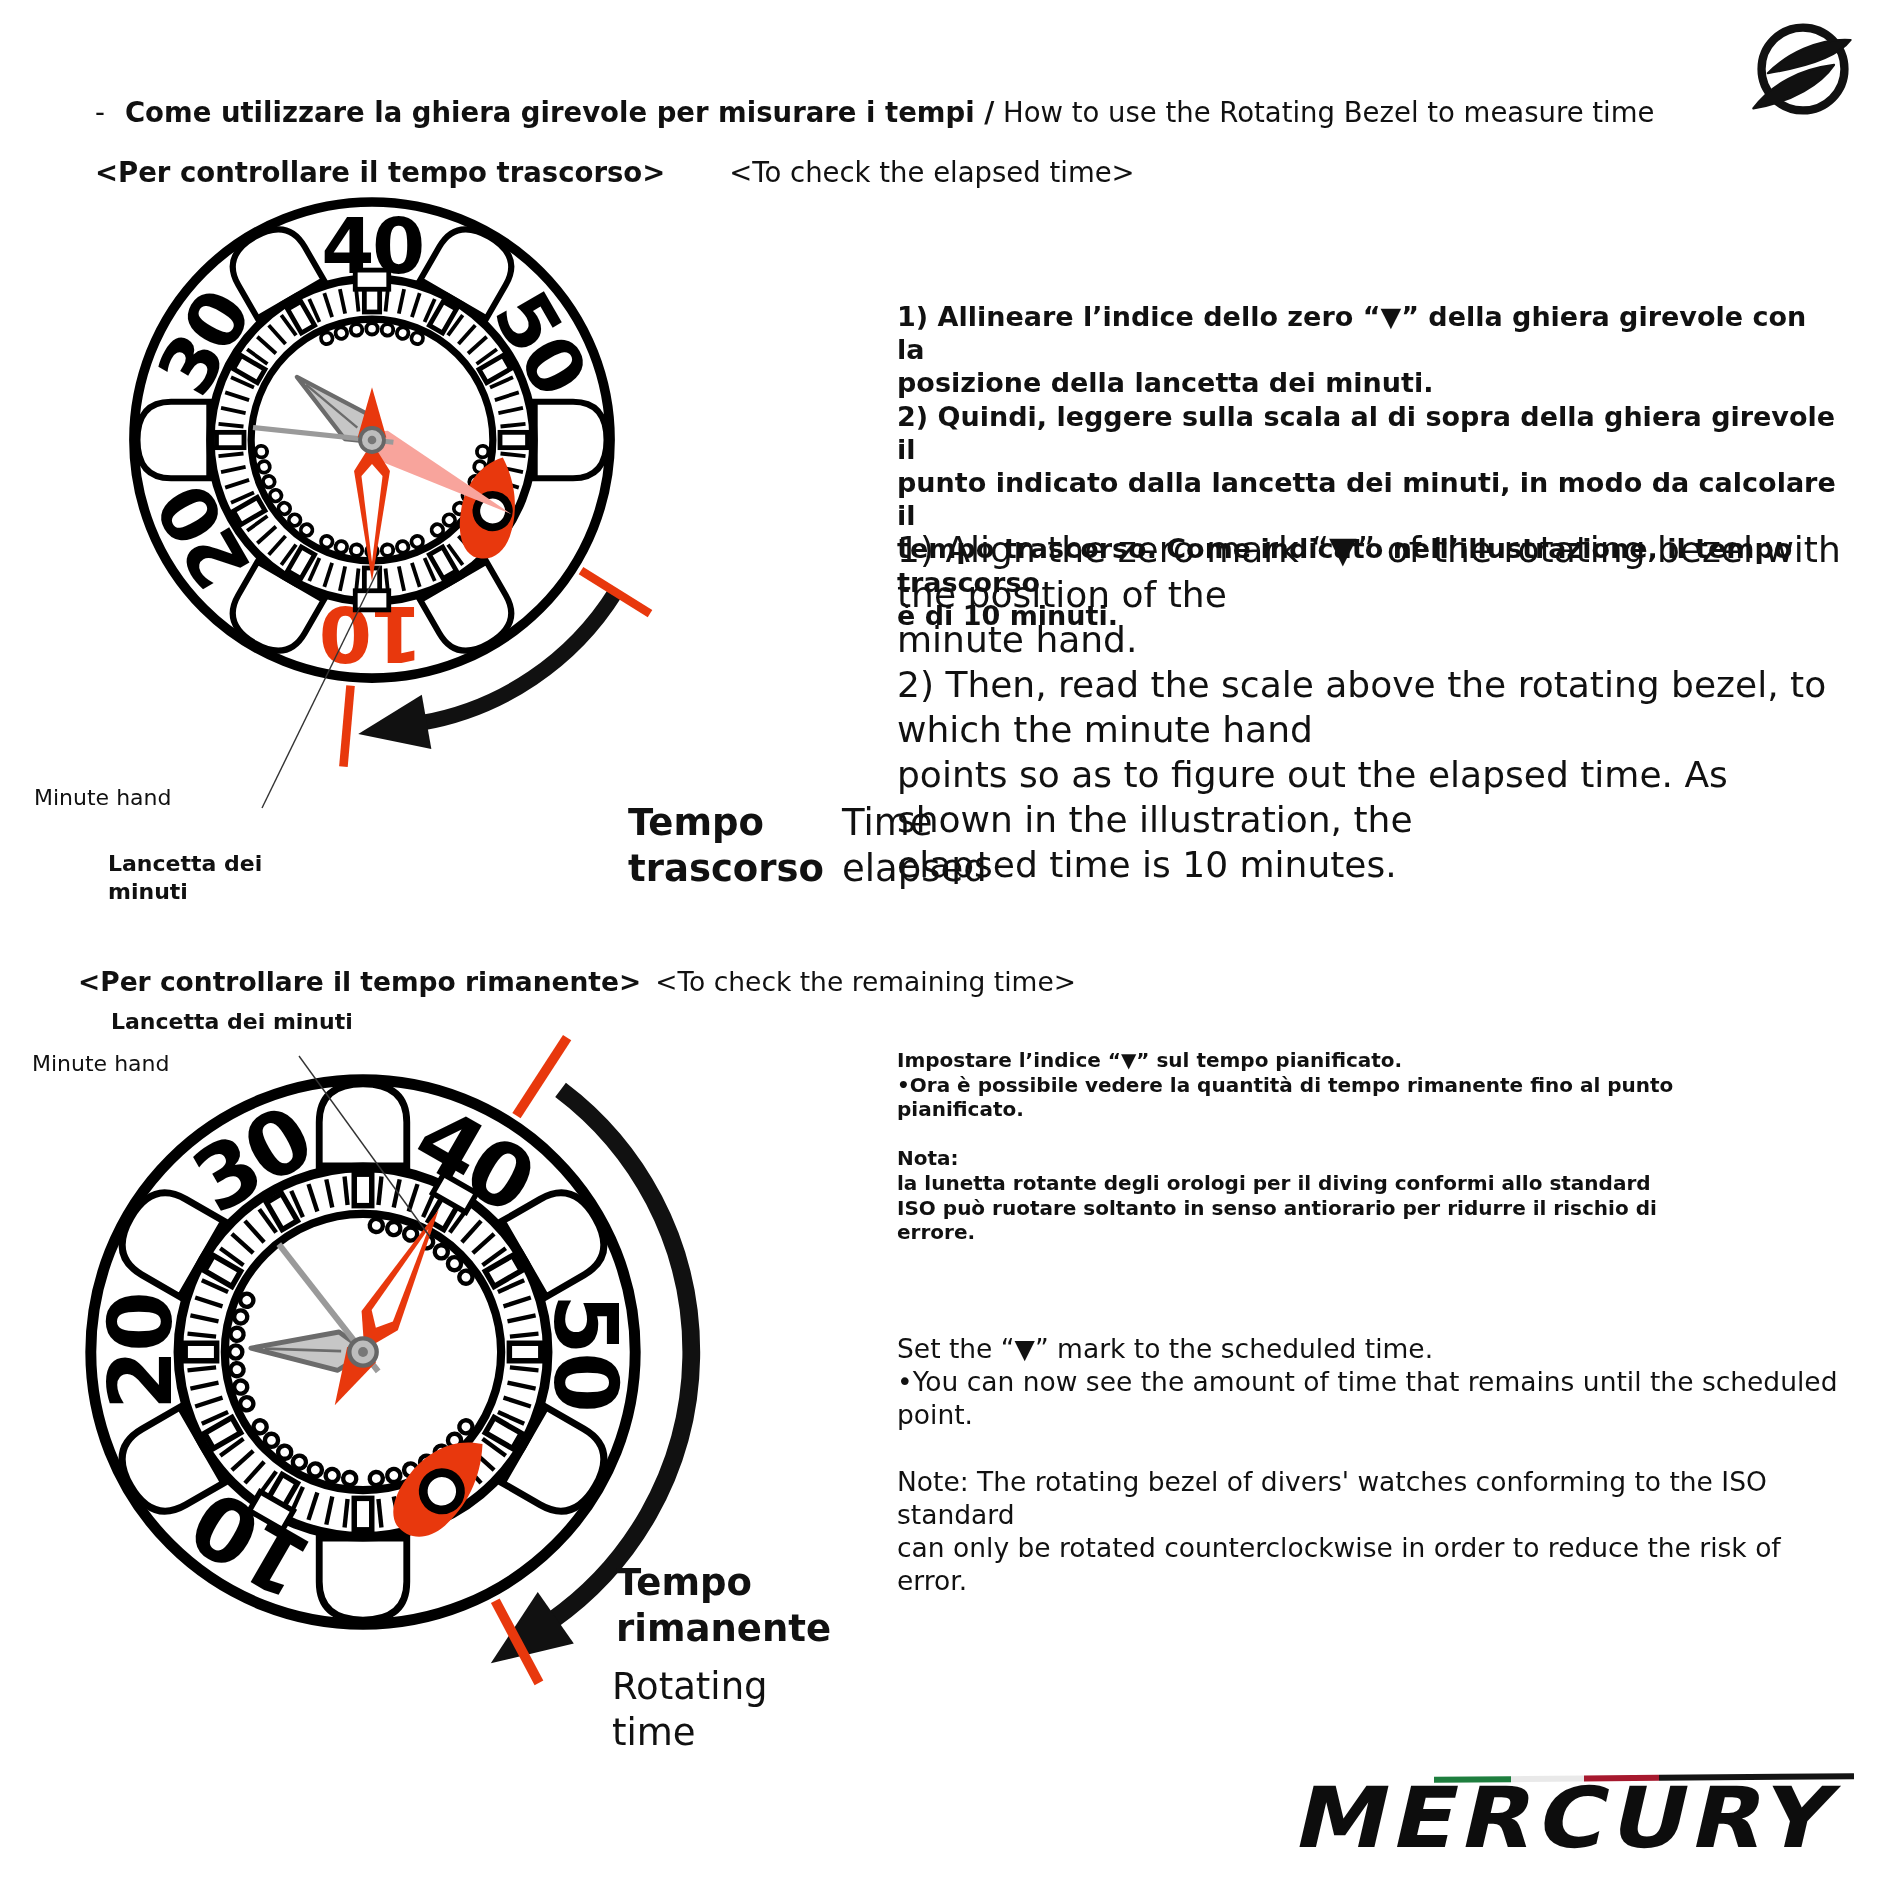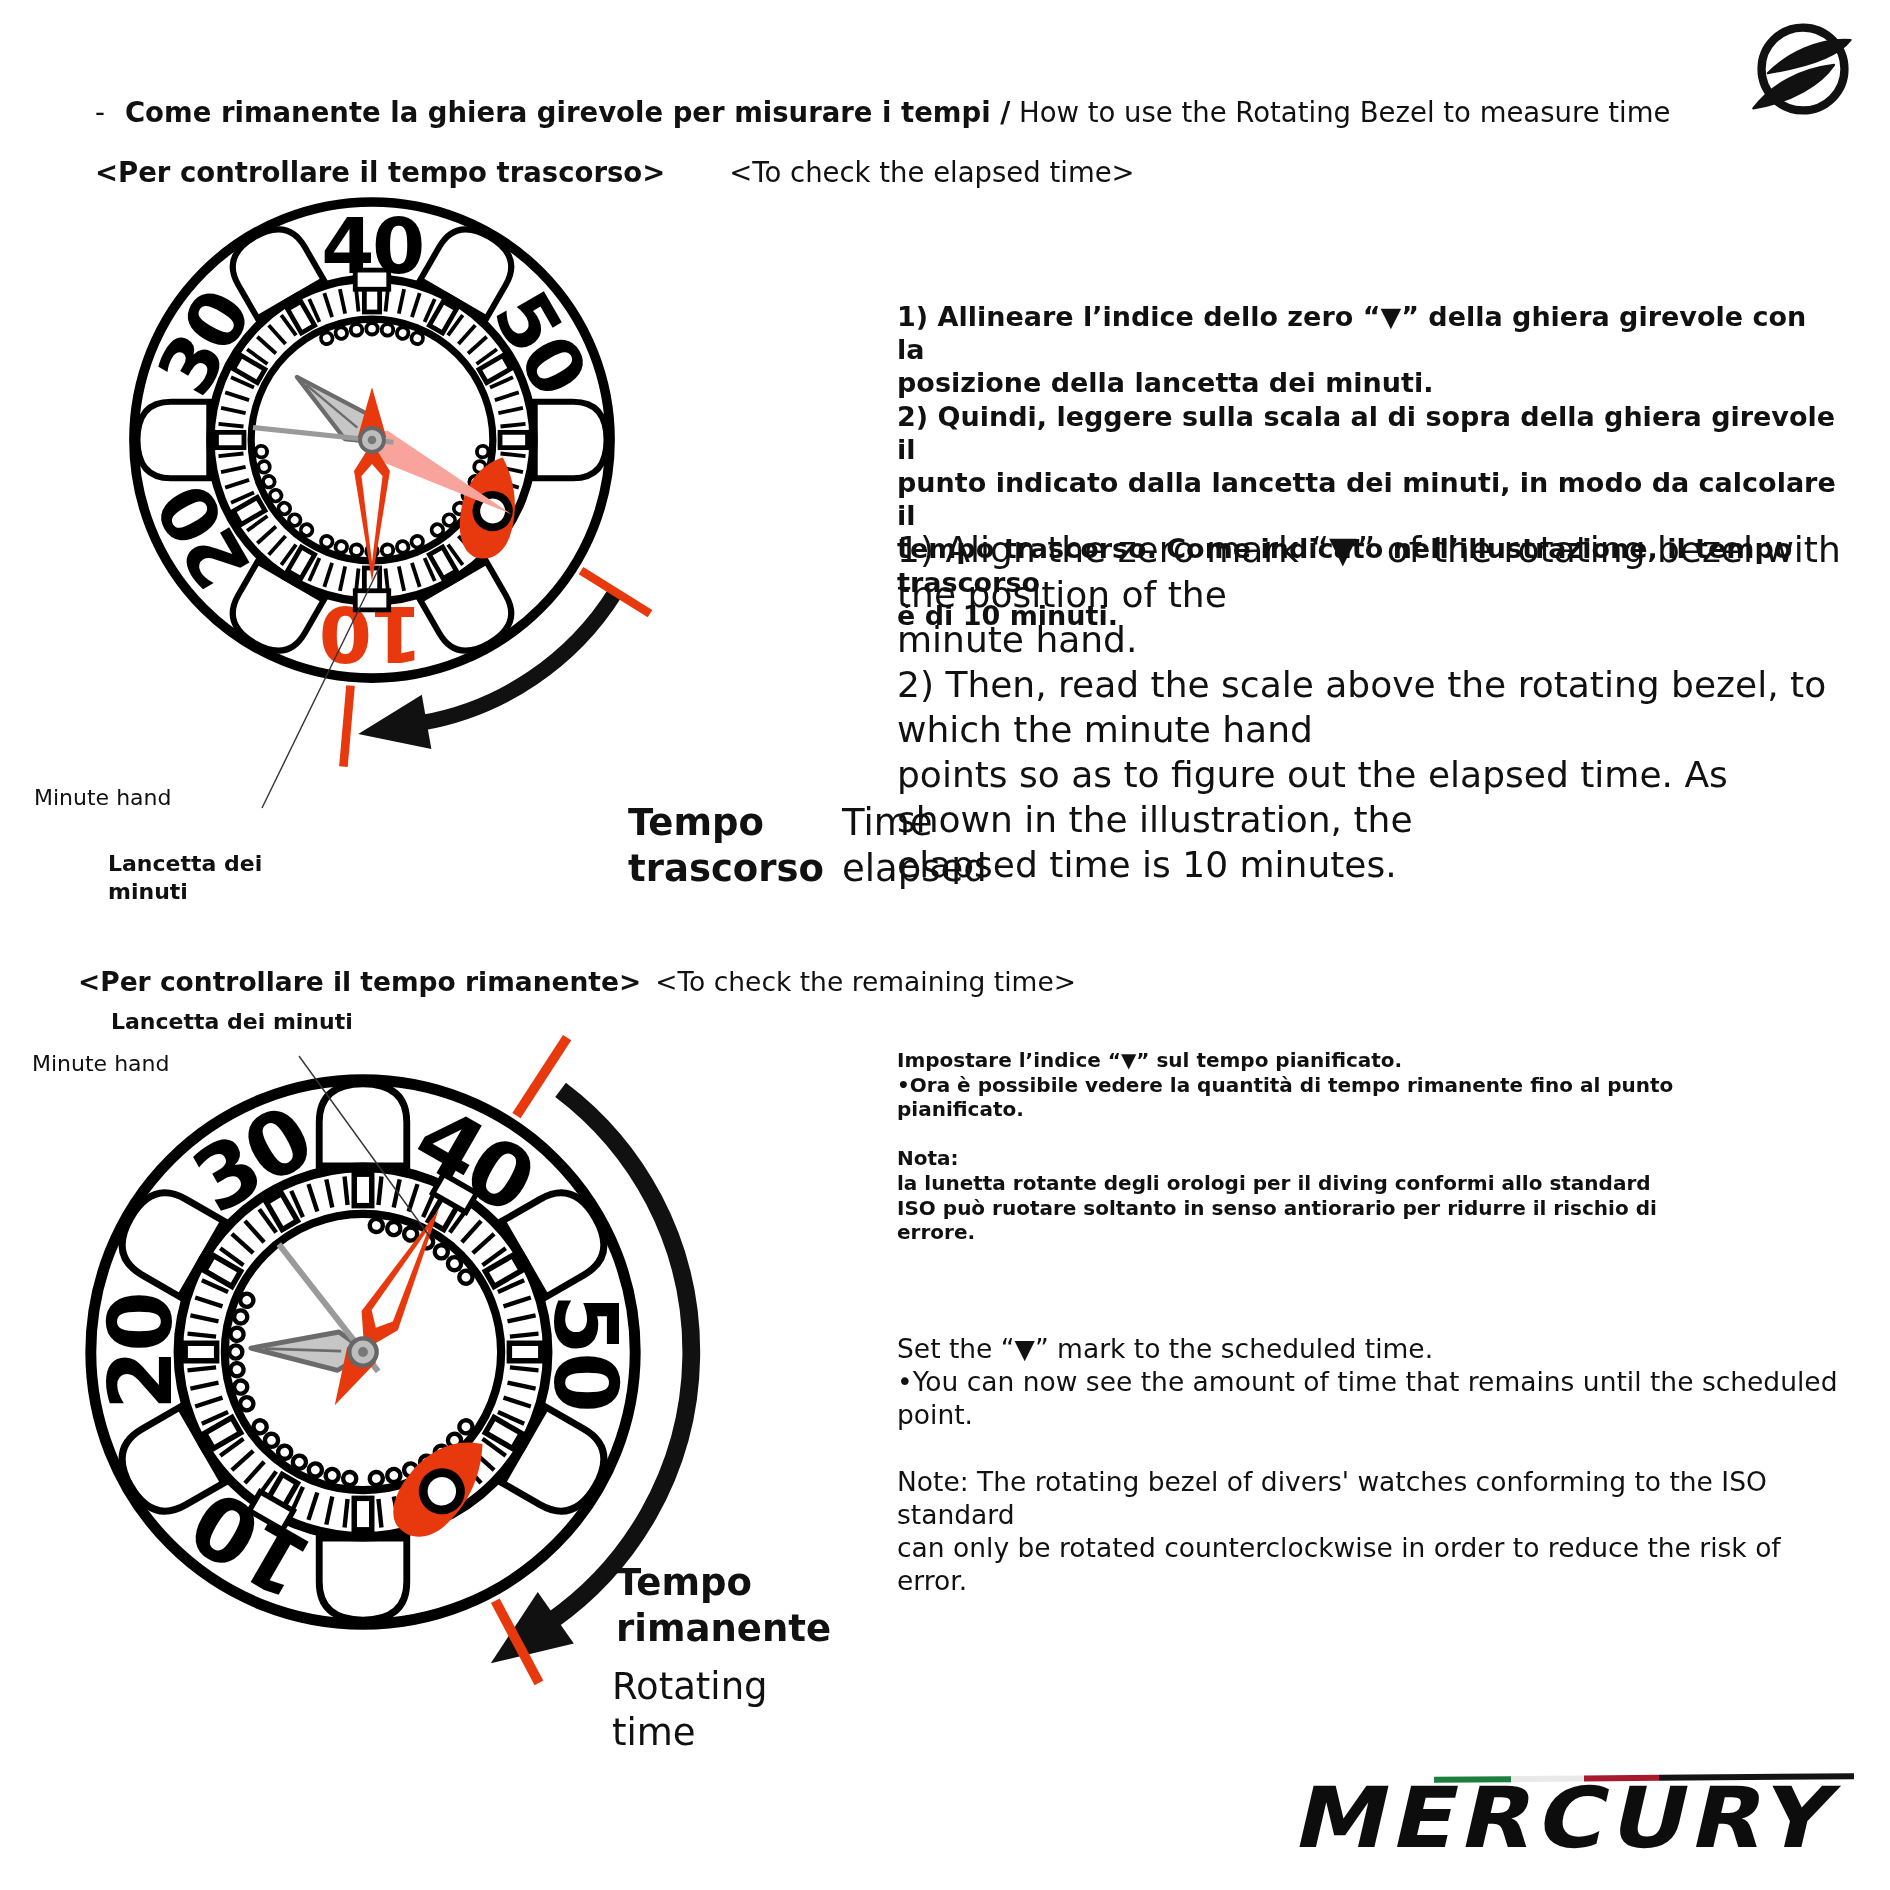"Come rimanente la ghiera girevole" span.b { text: rimanente -> utilizzare }
